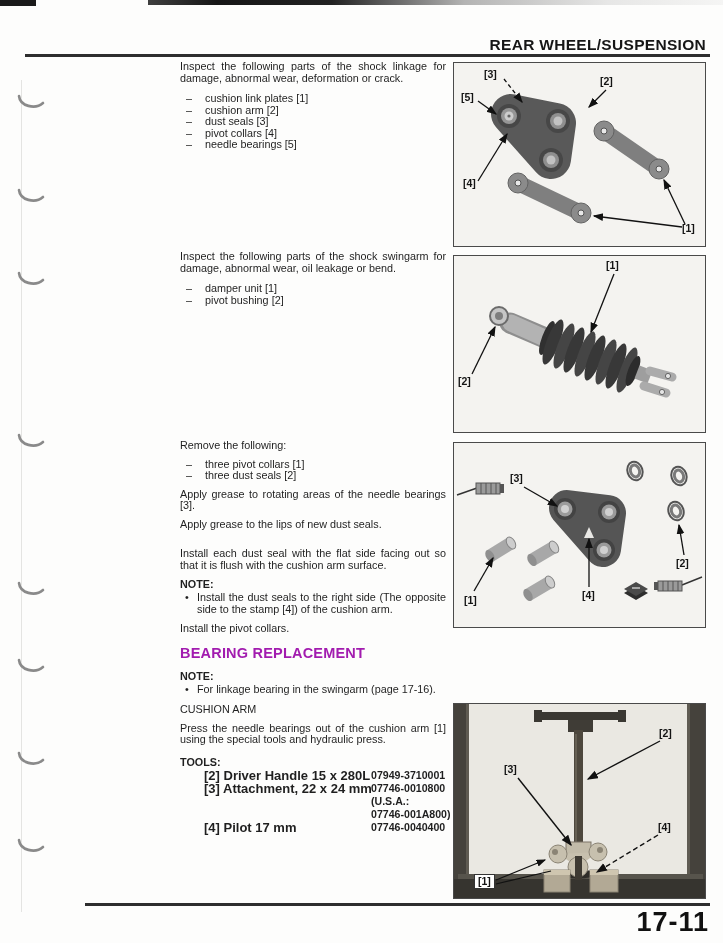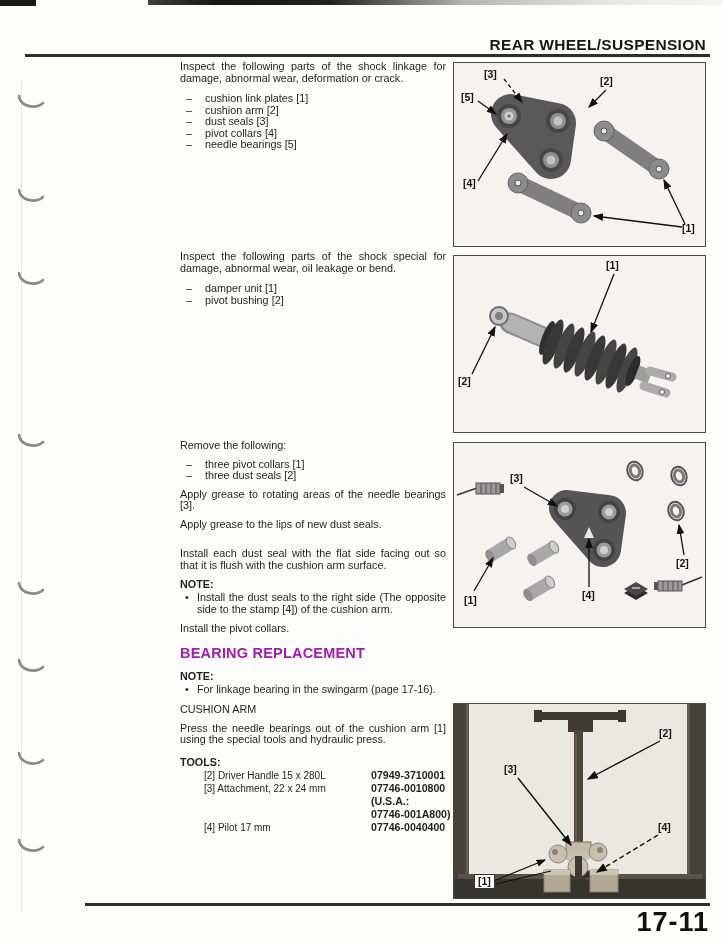"Inspect the following parts of the shock special" p.body-p { text: special -> swingarm }
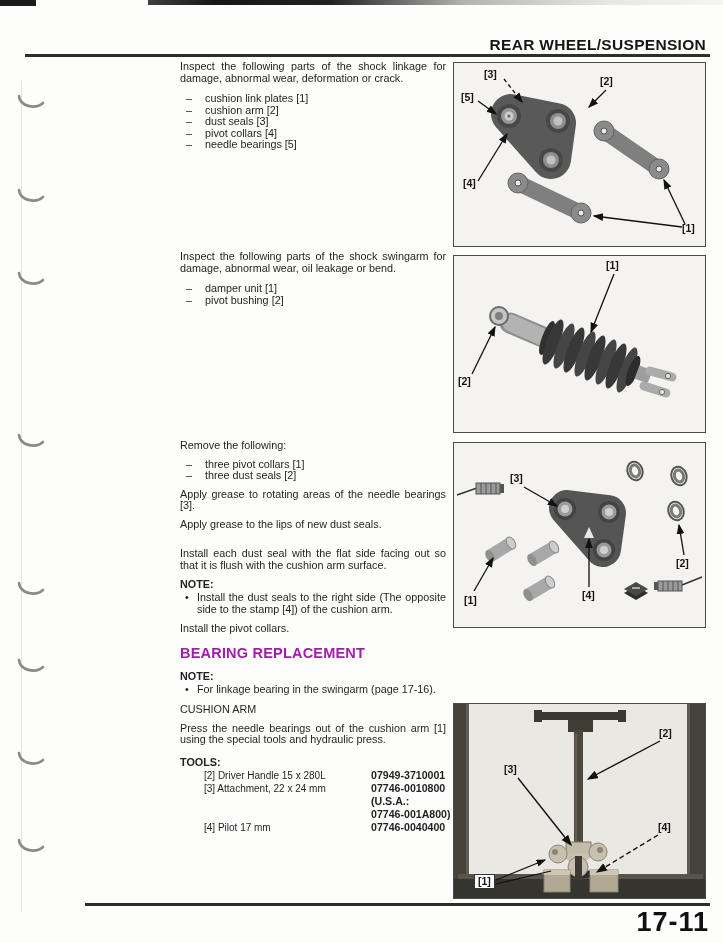"[2] Driver Handle 15 x" .tool-name { font-size: 10px -> 13px; font-weight: 400 -> 700 }
